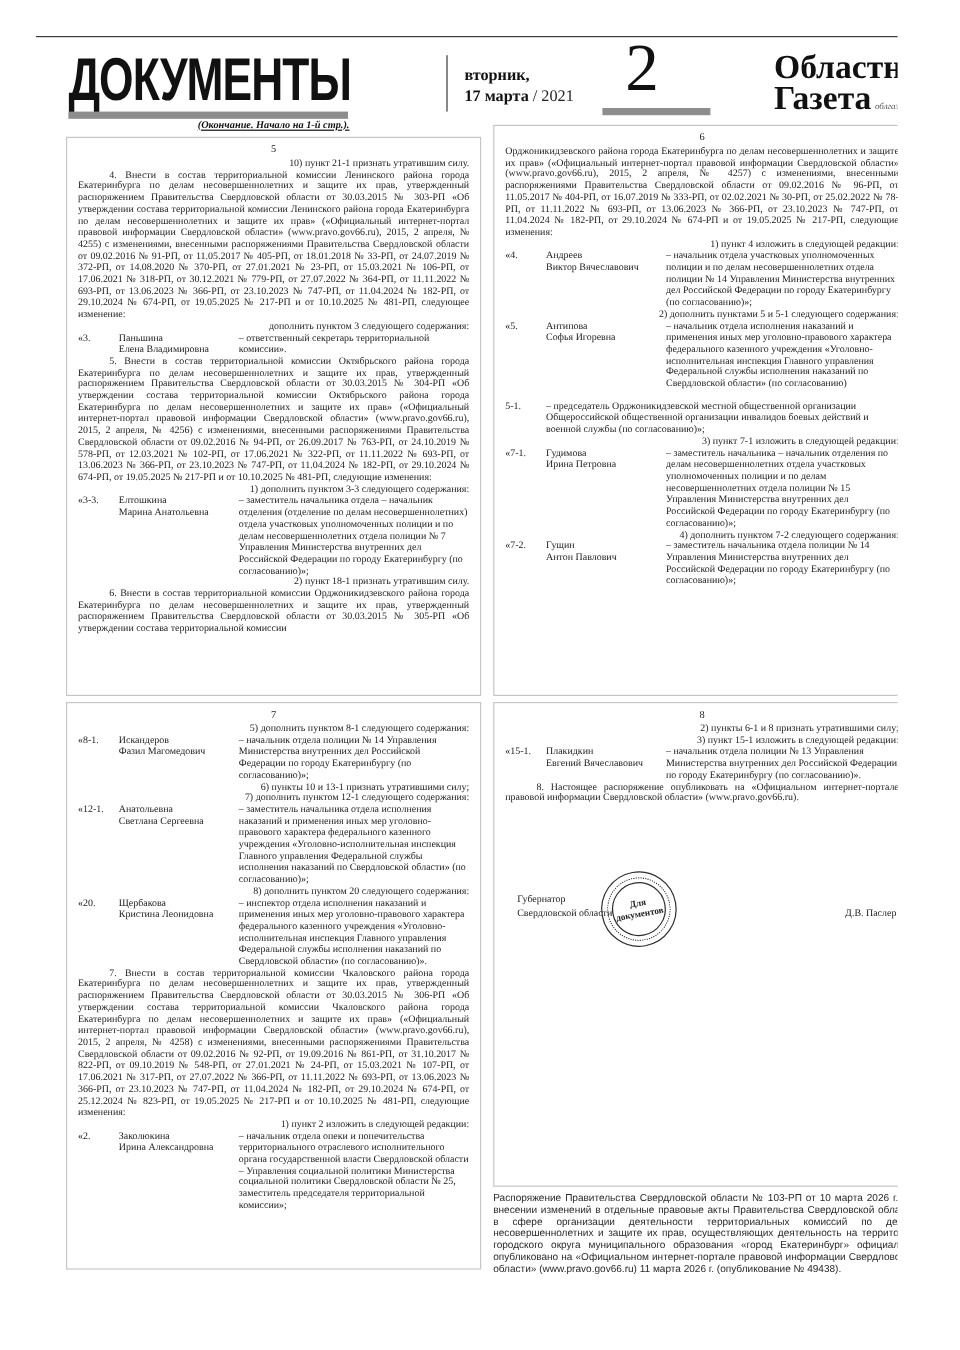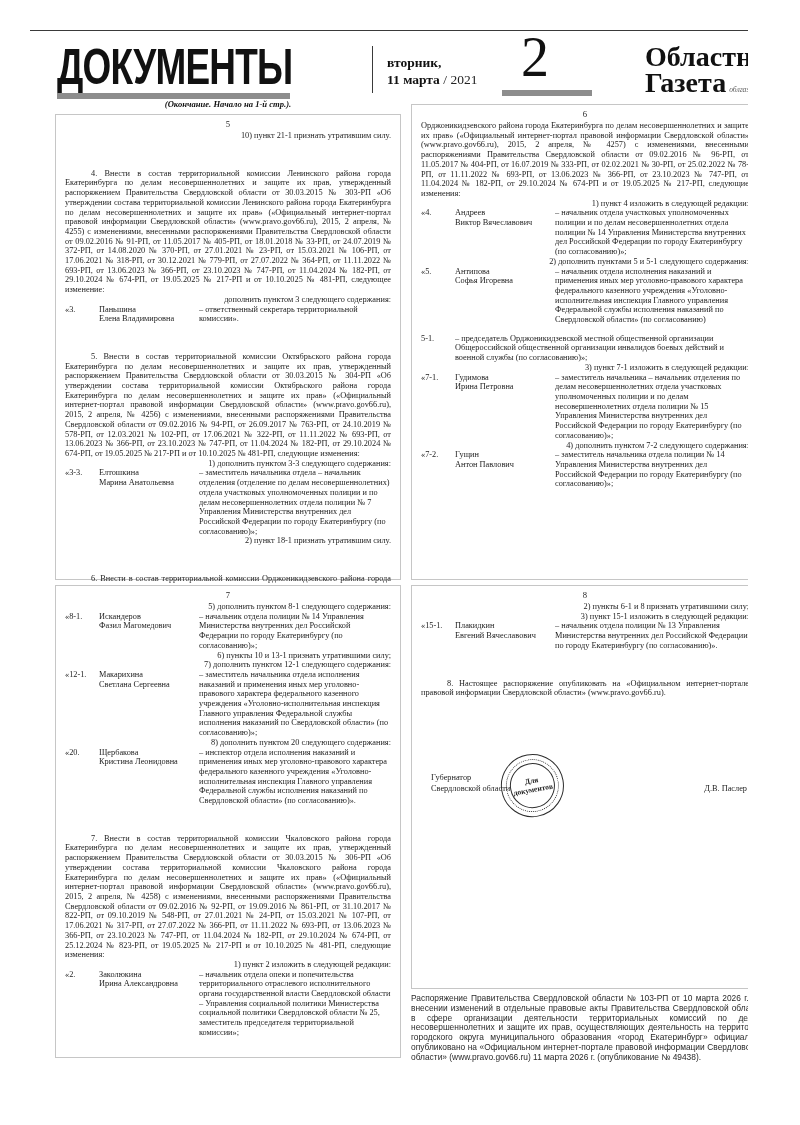"11 марта" span.d-bold { text: 11 -> 17 }
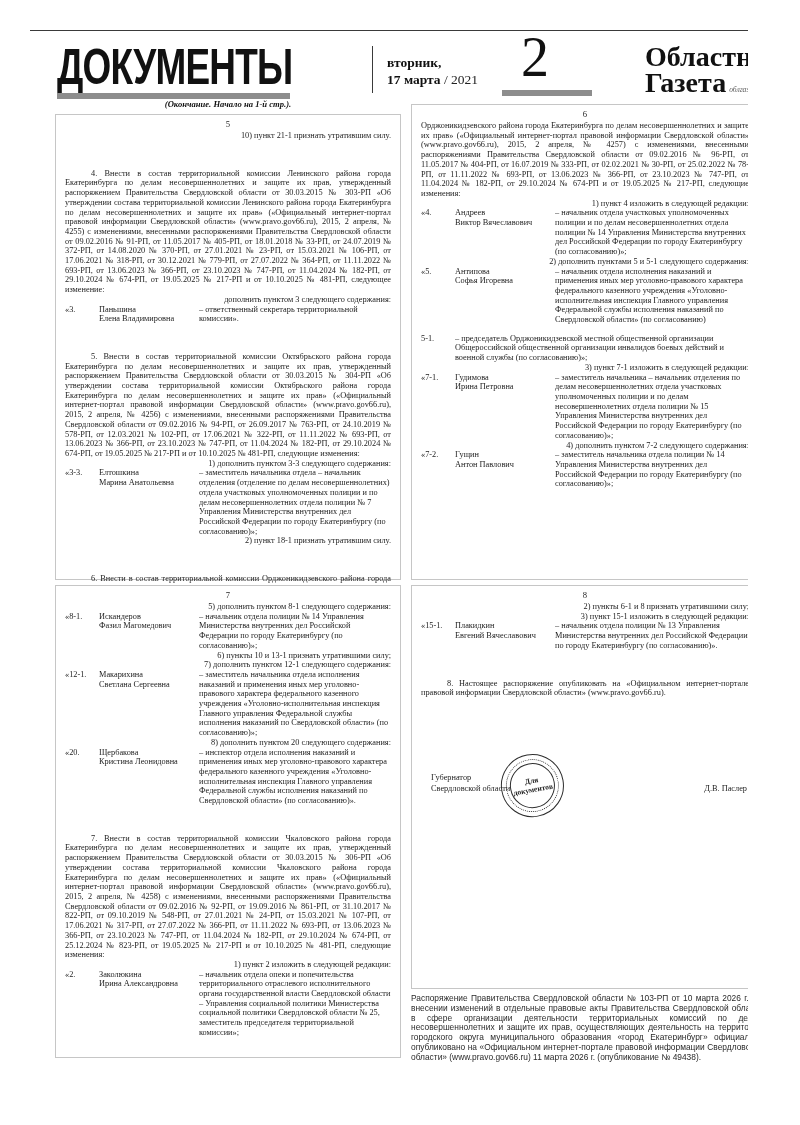"(Окончание. Начало на 1-й стр.)." .cont-note { text-decoration: none -> underline }
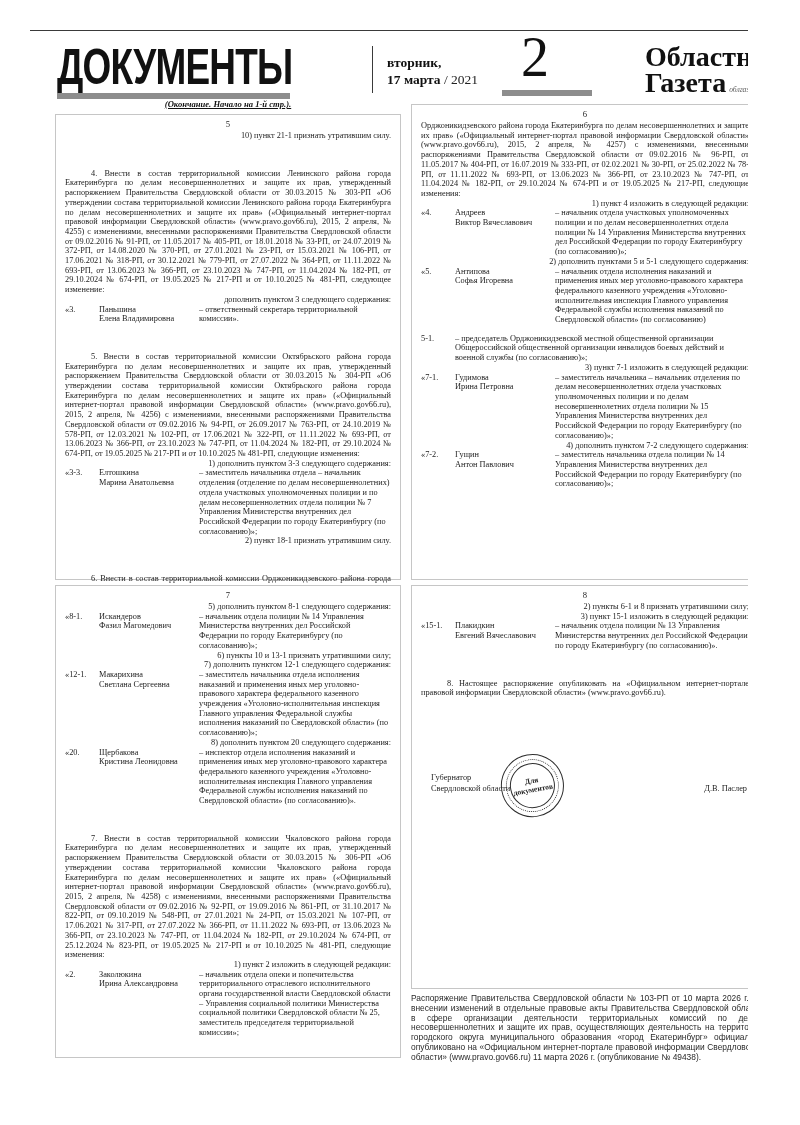"4. Внести в состав территориальной" p.para { margin-top: 28px -> none }
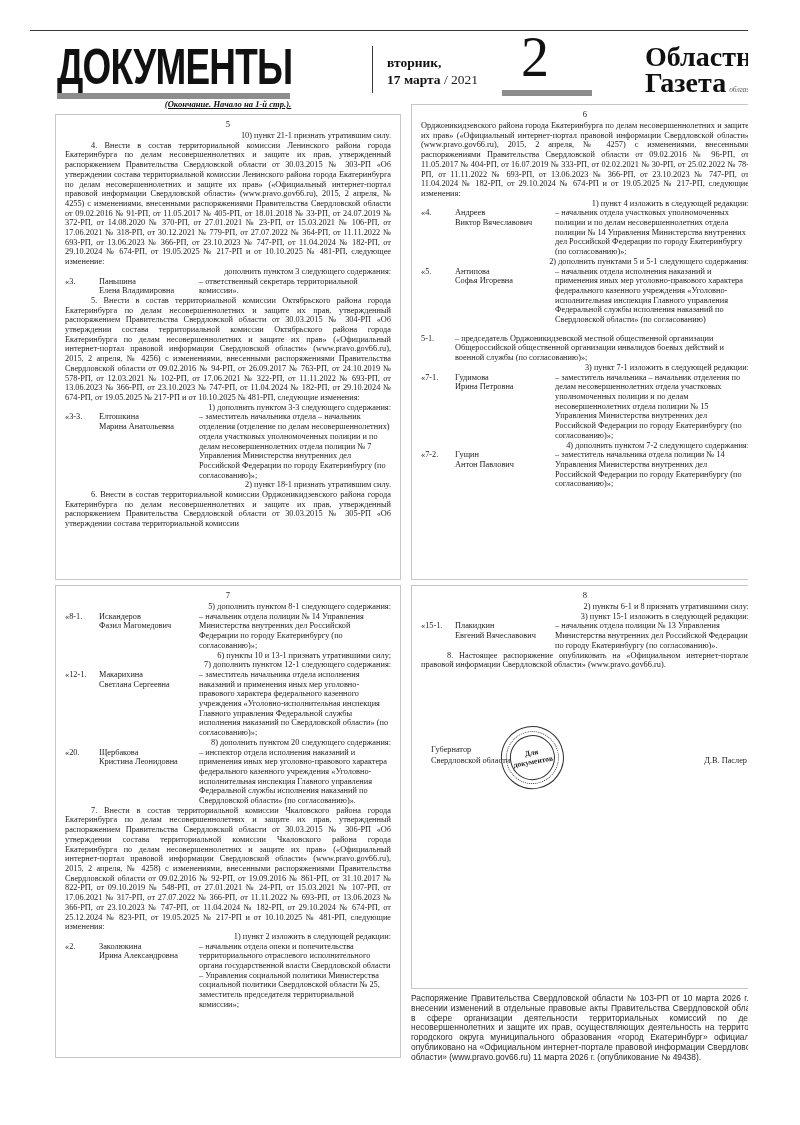"Макарихина" span.e-name { text: Макарихина -> Анатольевна }
